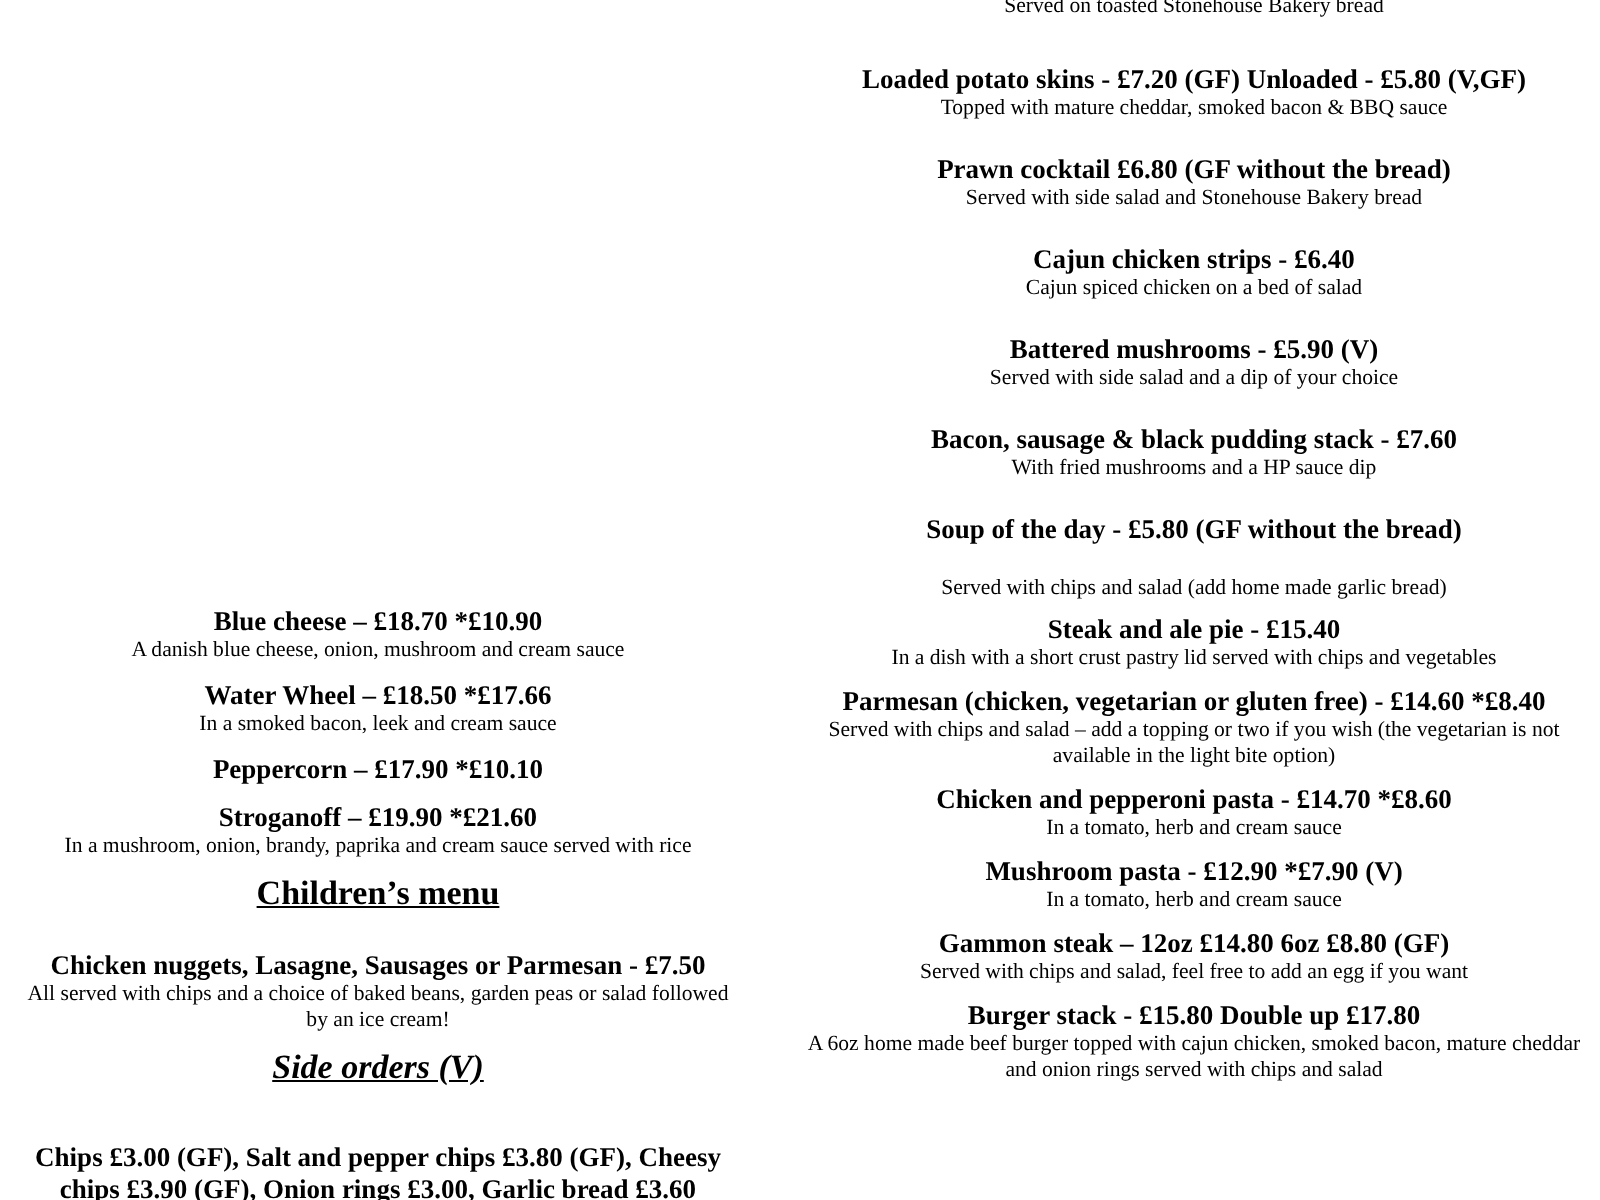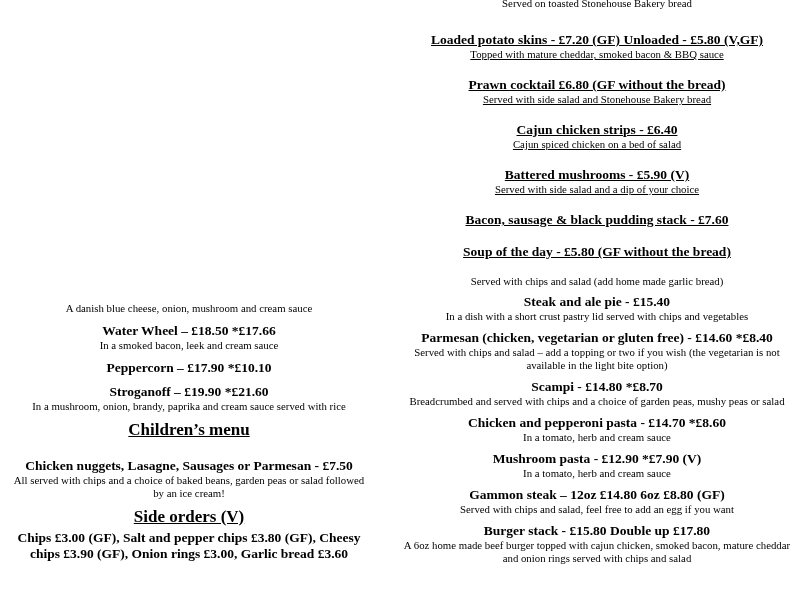"Loaded potato skins - £7.20" .starter { text-decoration: underline -> none }
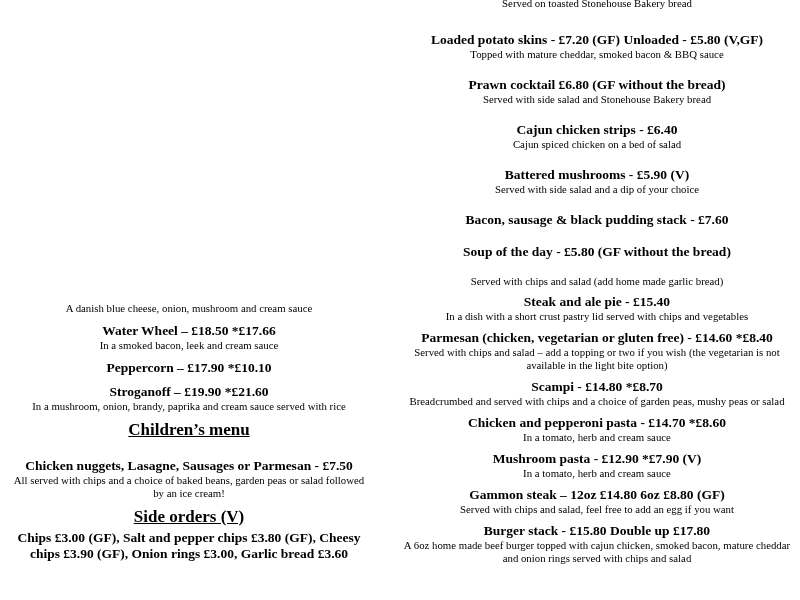"With fried mushrooms and a" div.desc { html: none -> <div>With fried mushrooms and a HP sauce dip</div> }
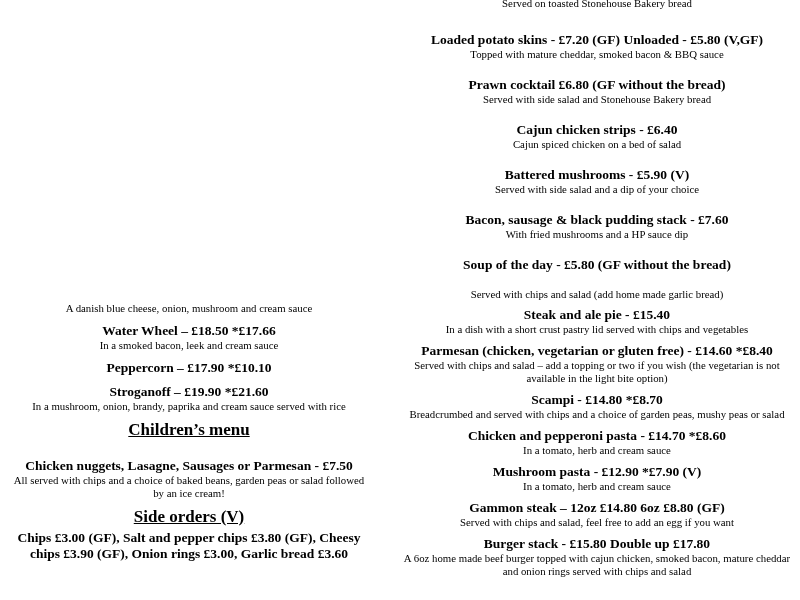"Blue cheese – £18.70 *£10.90" div.title { html: none -> <div>Blue cheese – £18.70 *£10.90</div> }
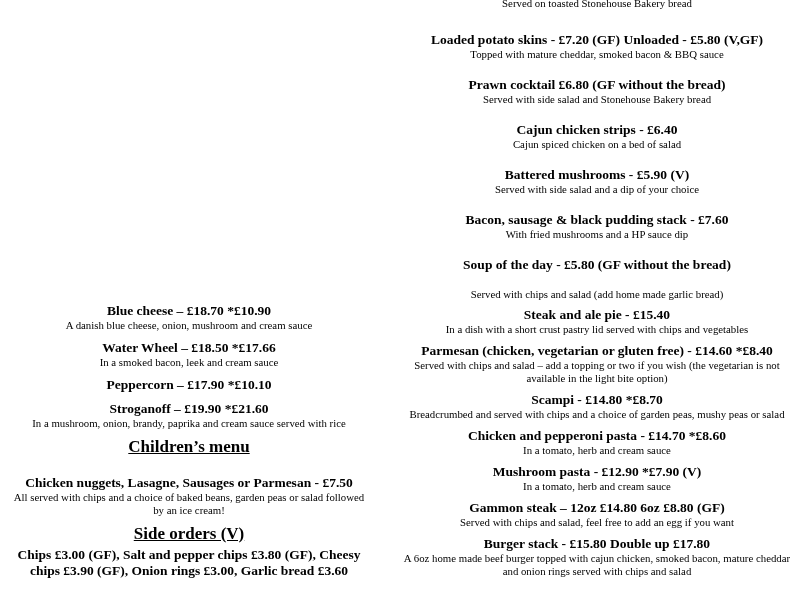"Scampi - £14.80 *£8.70" div.item { html: <div> <div>Scampi - £14.80 *£8.70</div> <div>Breadcrumbed and served with chips and a choice of garden peas, mushy peas or salad</div> </div> -> none }
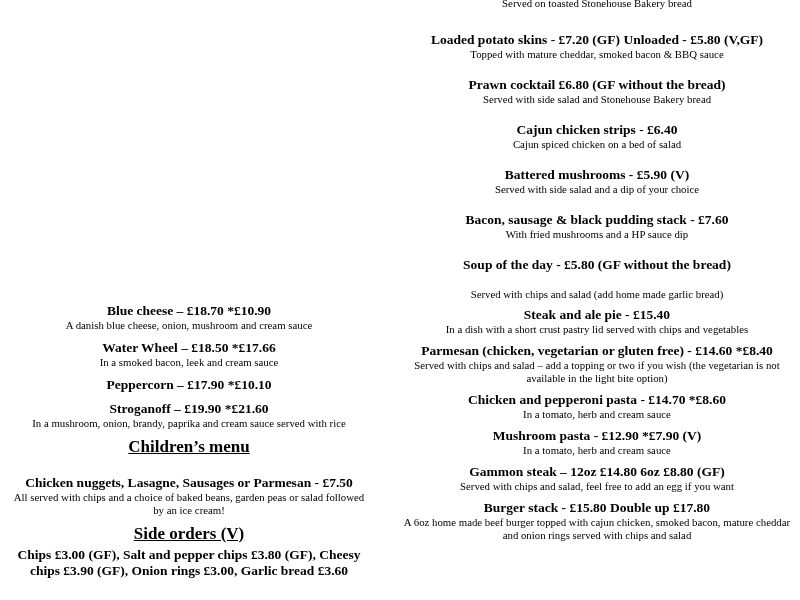"Side orders (V)" .heading-2 { font-style: none -> italic; margin-bottom: 3px -> 27px }
